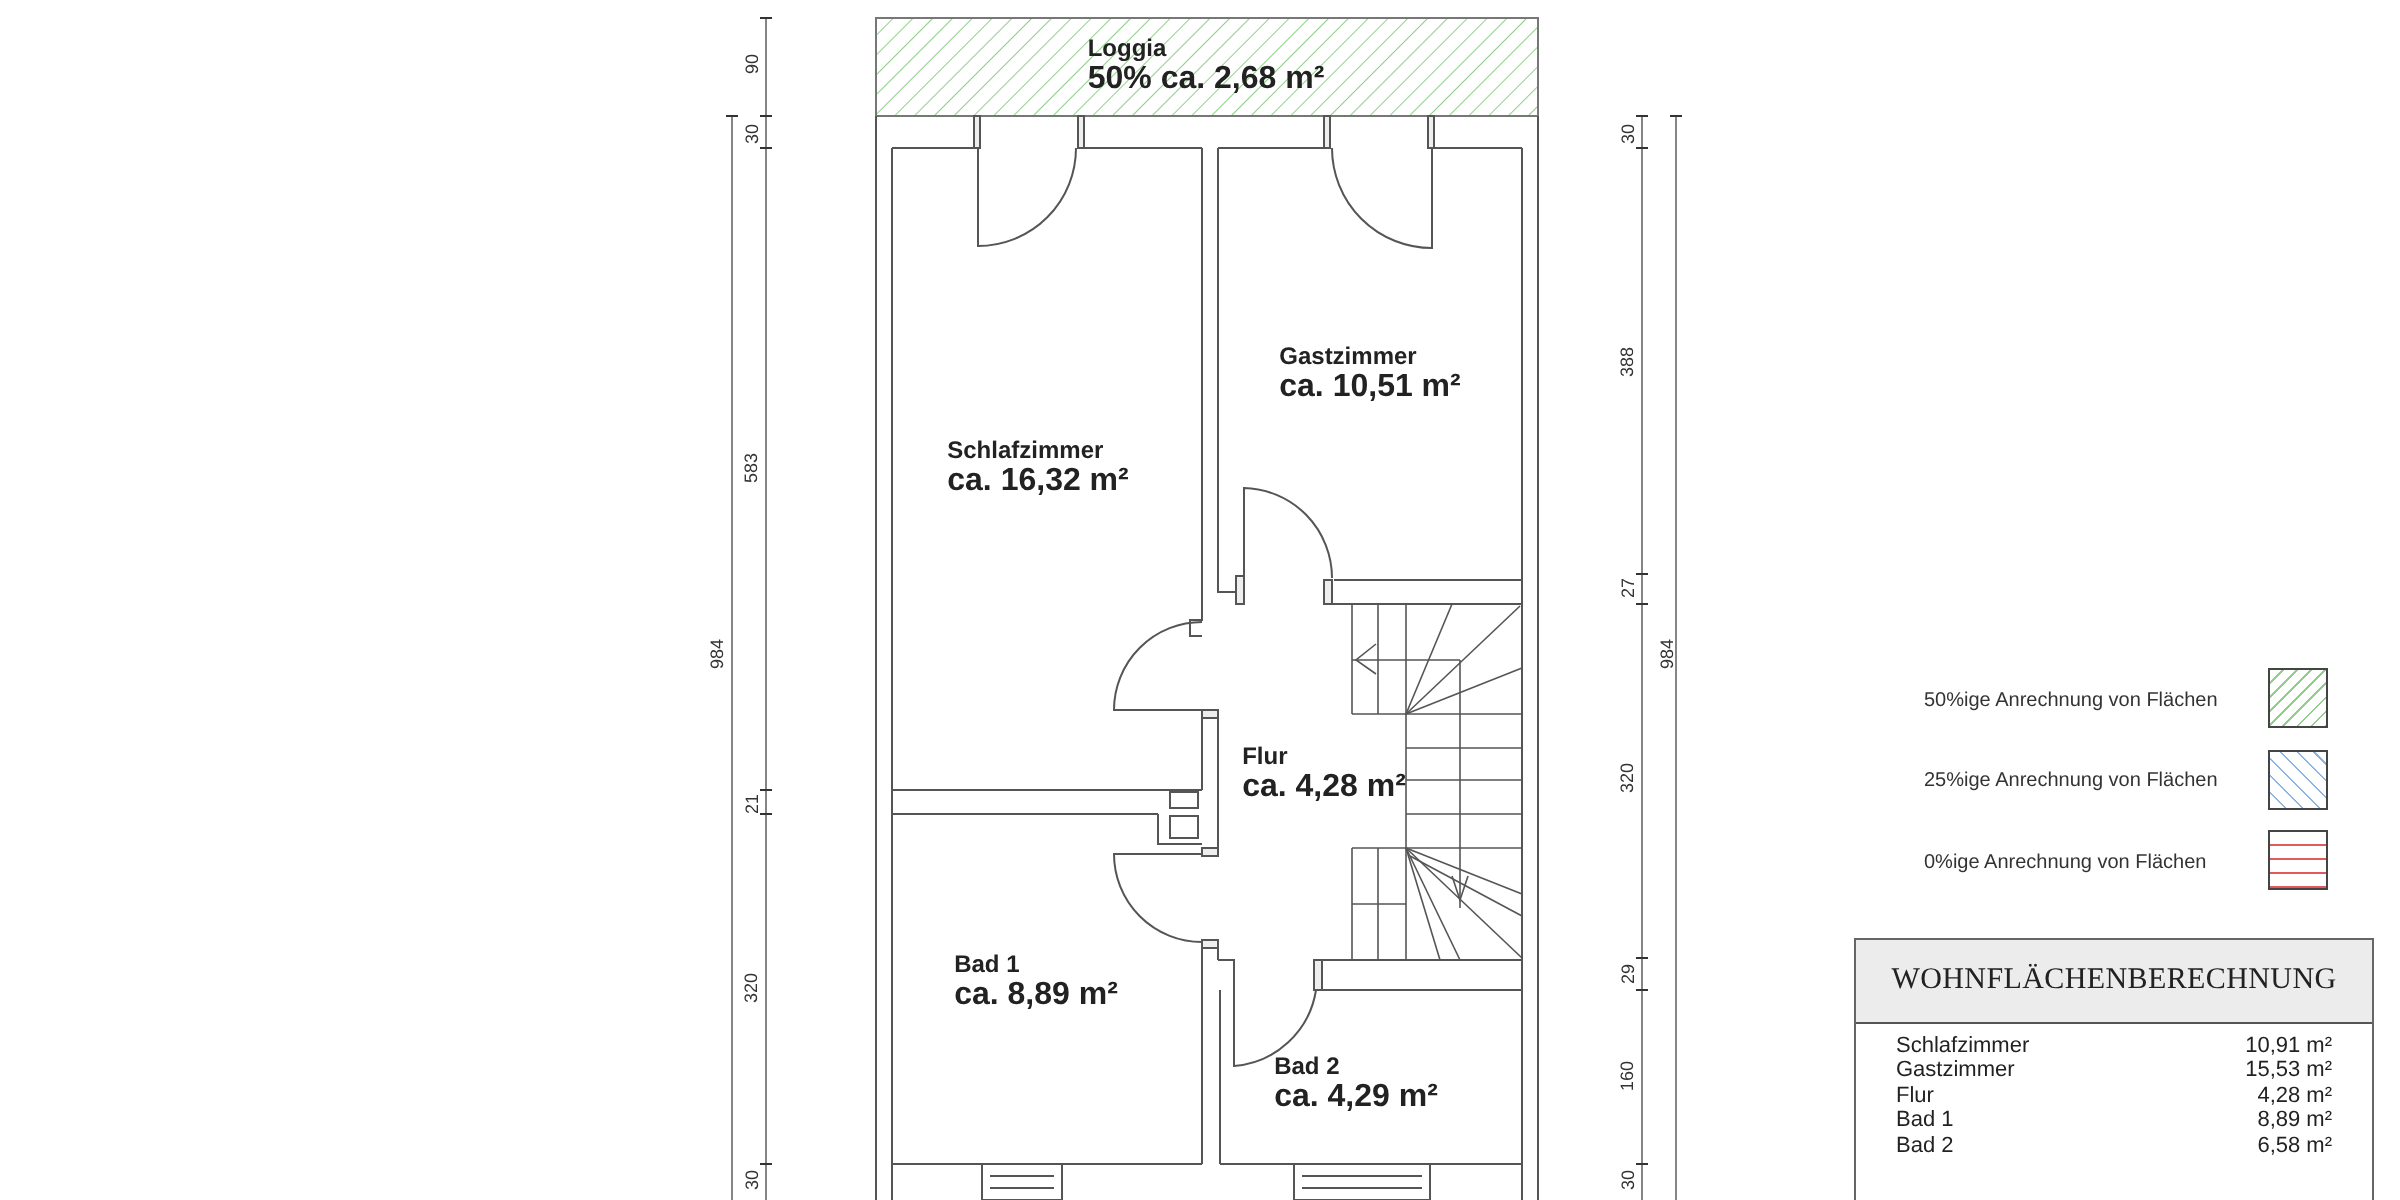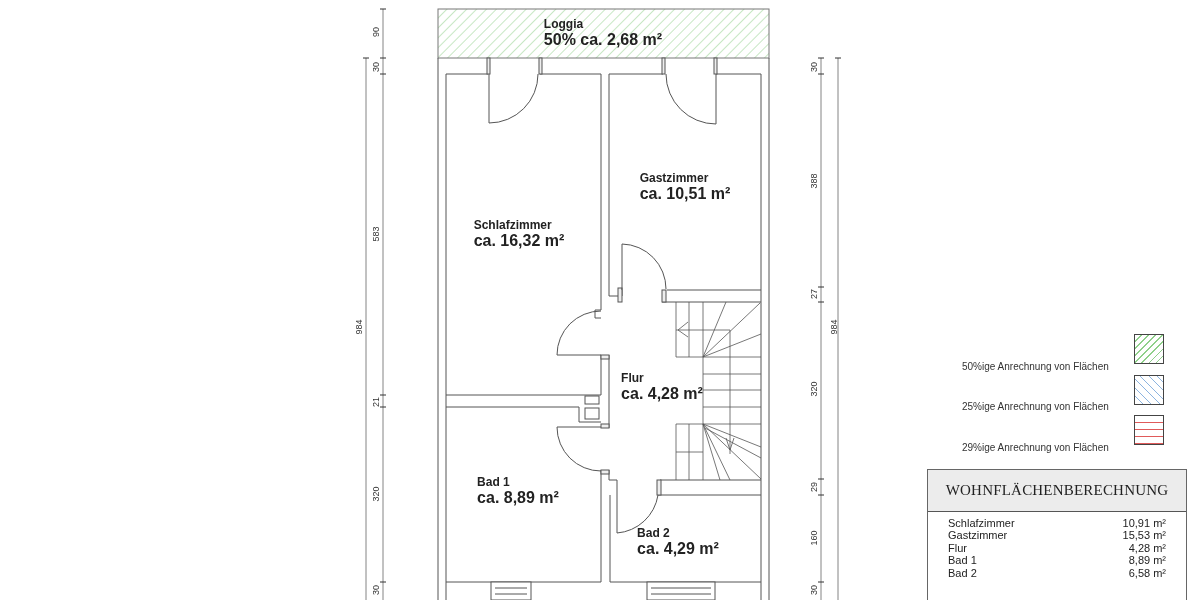"50%ige Anrechnung von Flächen" .legend-row { margin-top: 16px -> none }
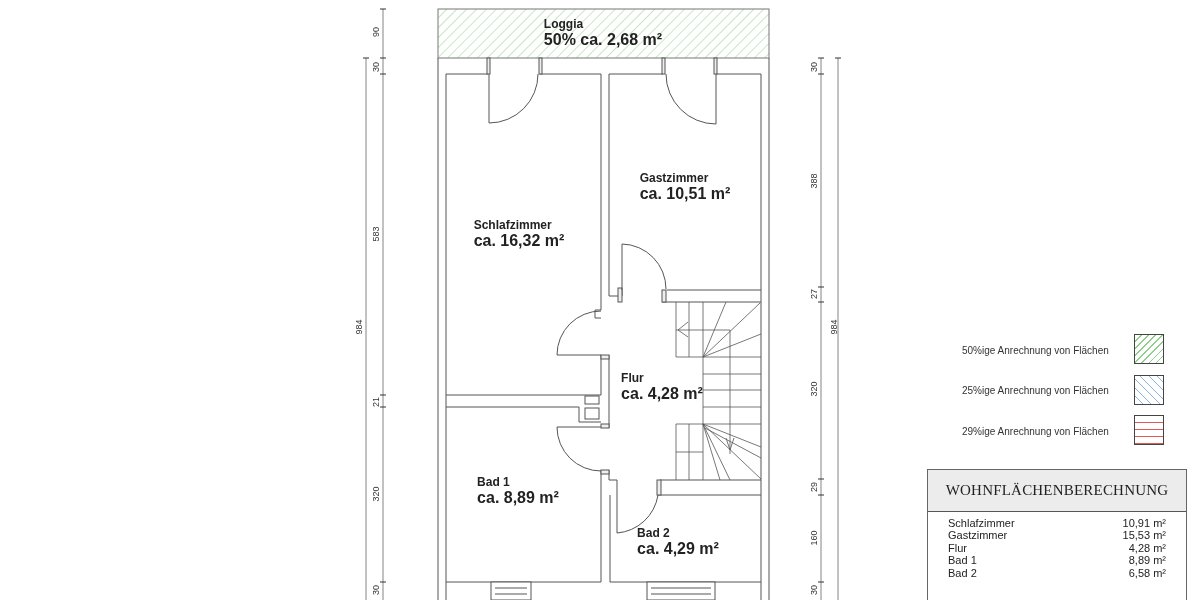"29%ige Anrechnung von Flächen" div.legend-row { text: 29%ige -> 0%ige }
